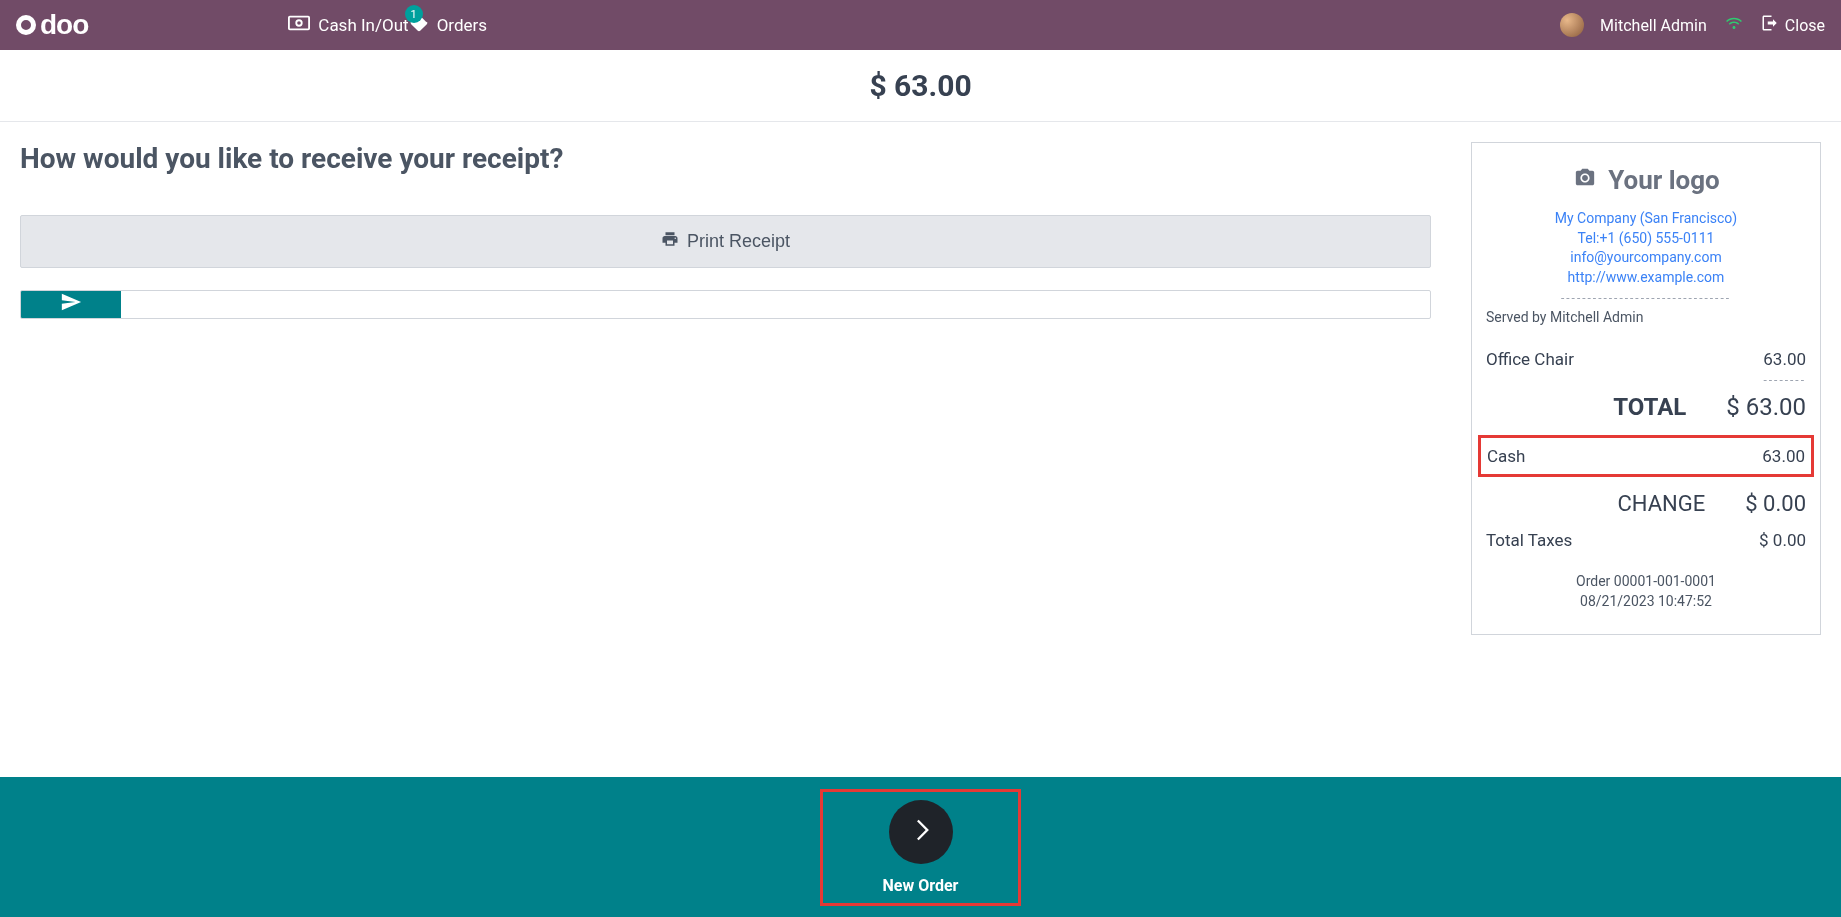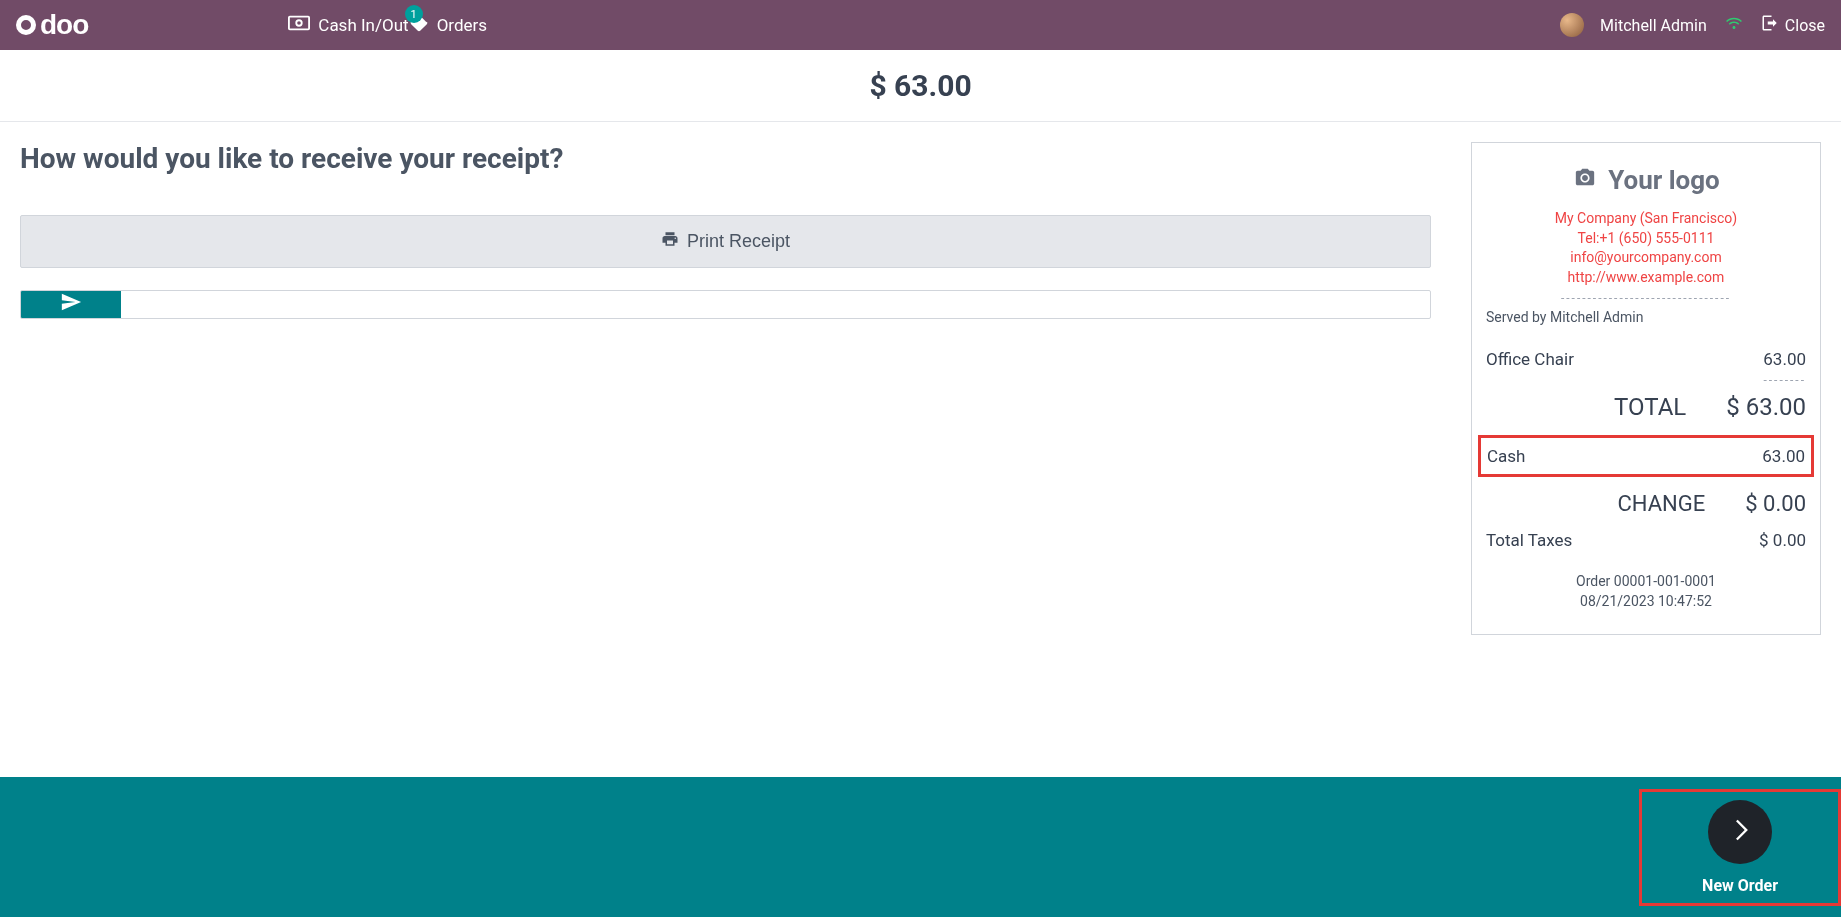"My Company (San Francisco)" .r-company { color: #ef4444 -> #3b82f6 }
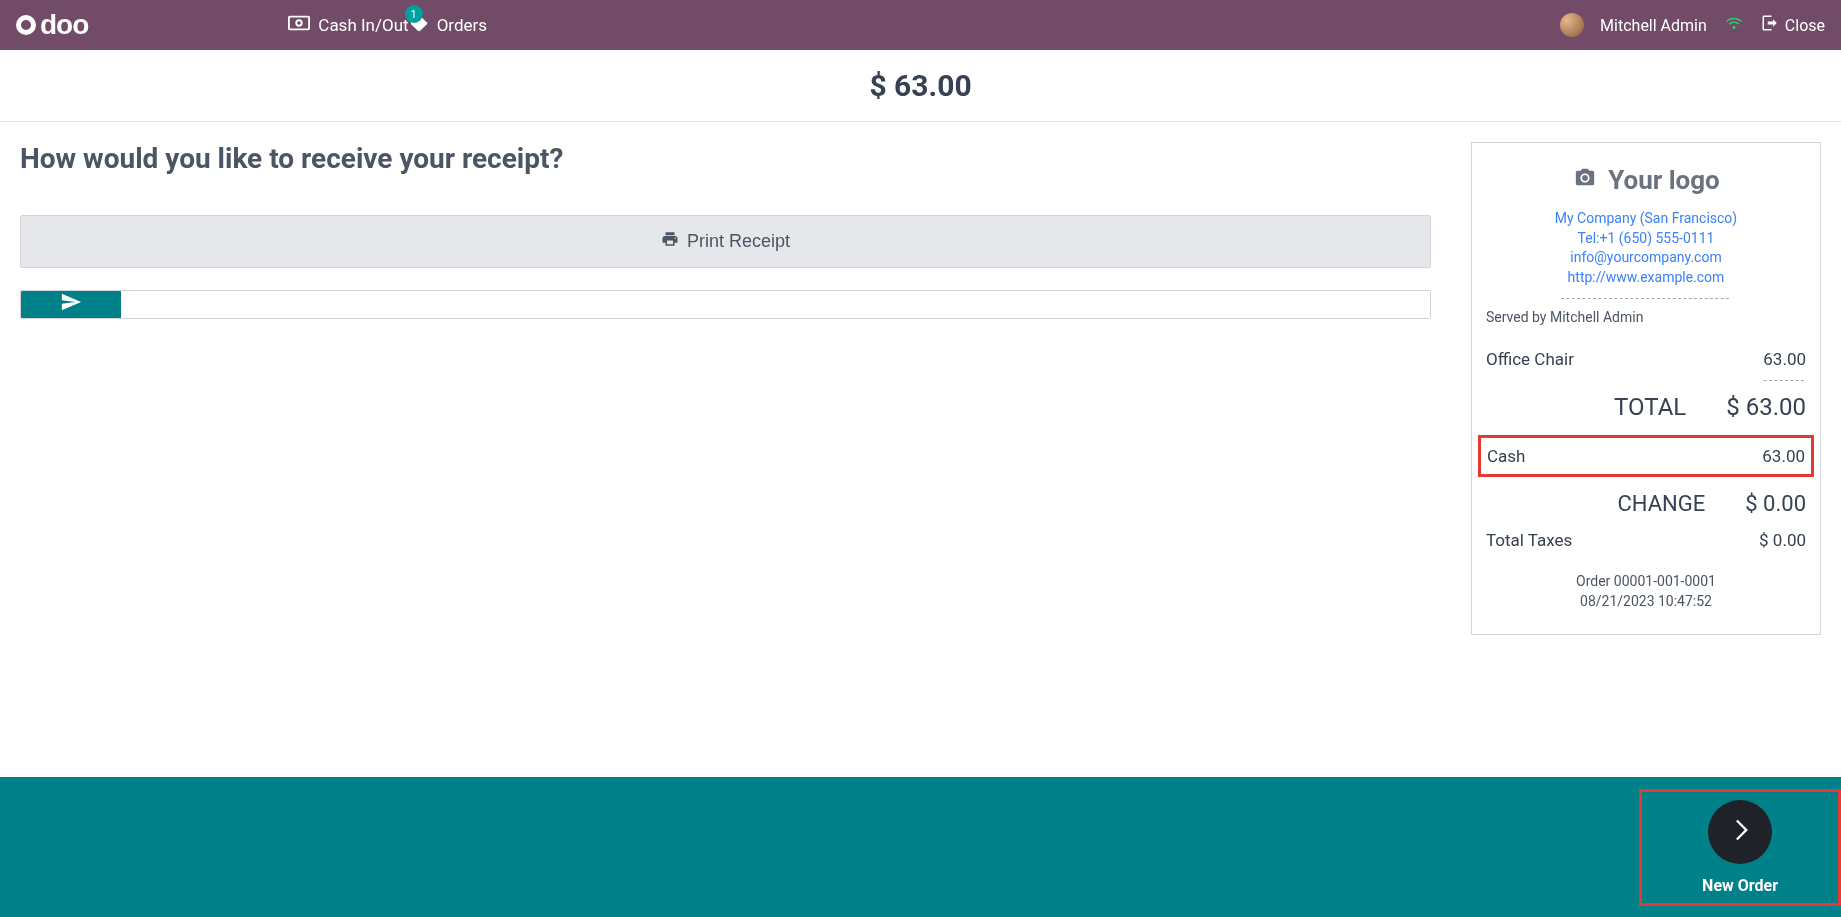"TOTAL" .r-total .tl { font-weight: 400 -> 700 }
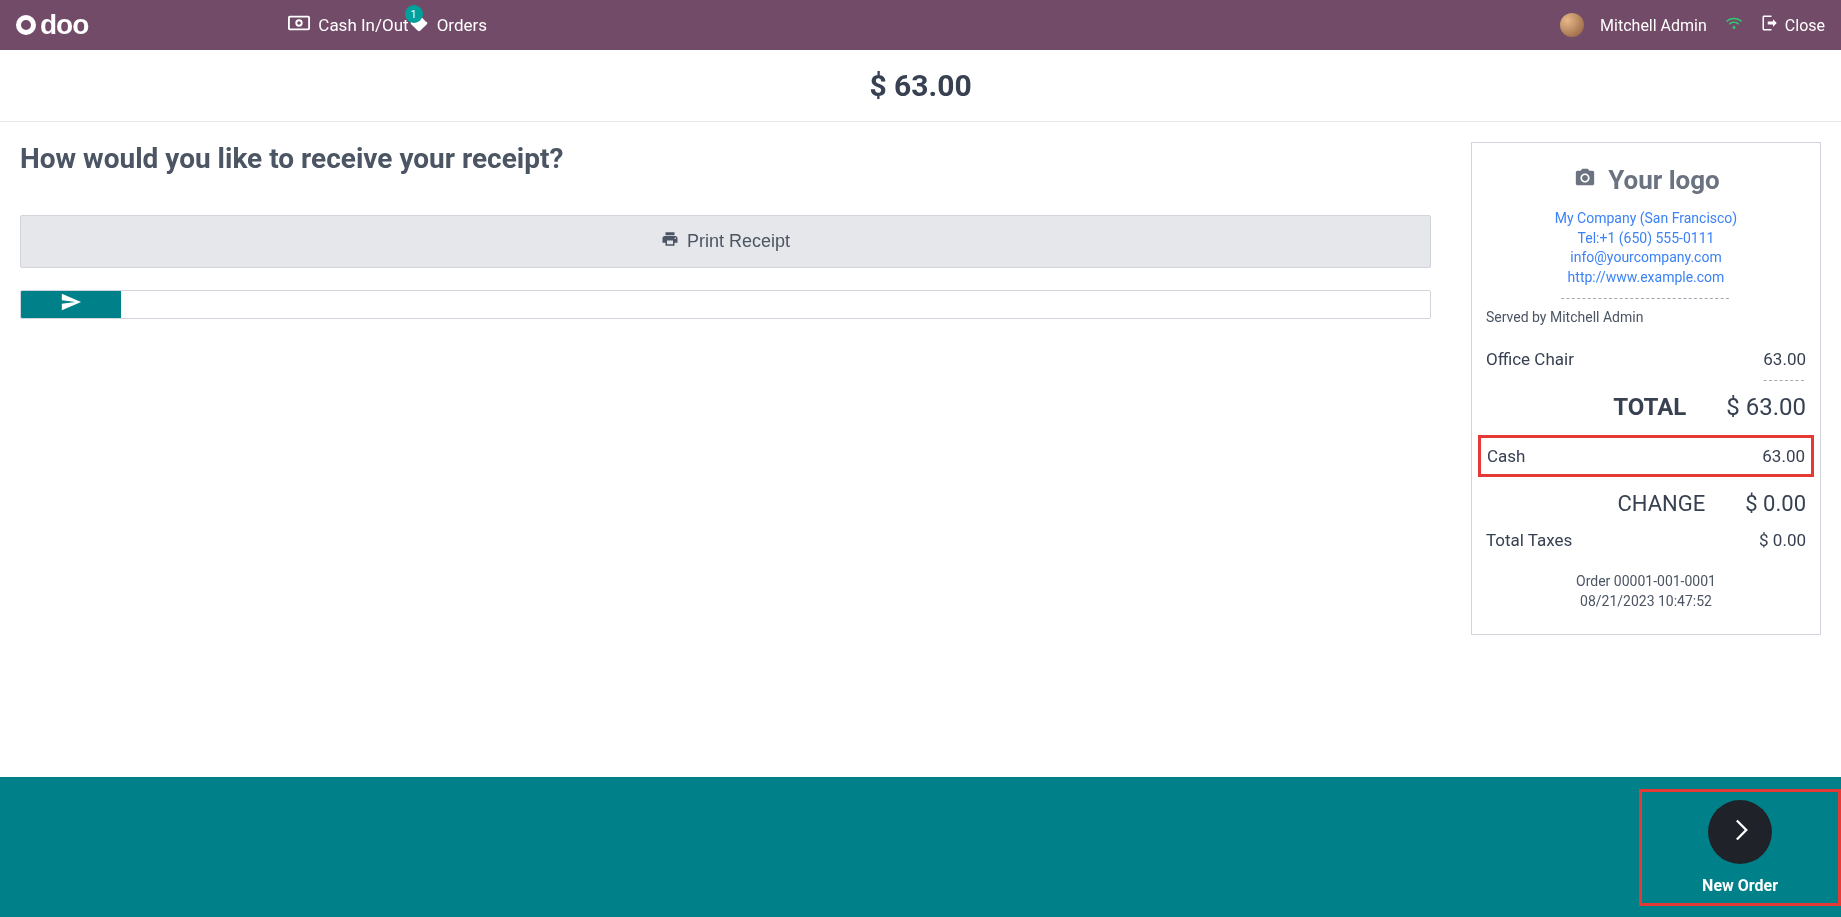"New Order" .footer { justify-content: flex-end -> none }
